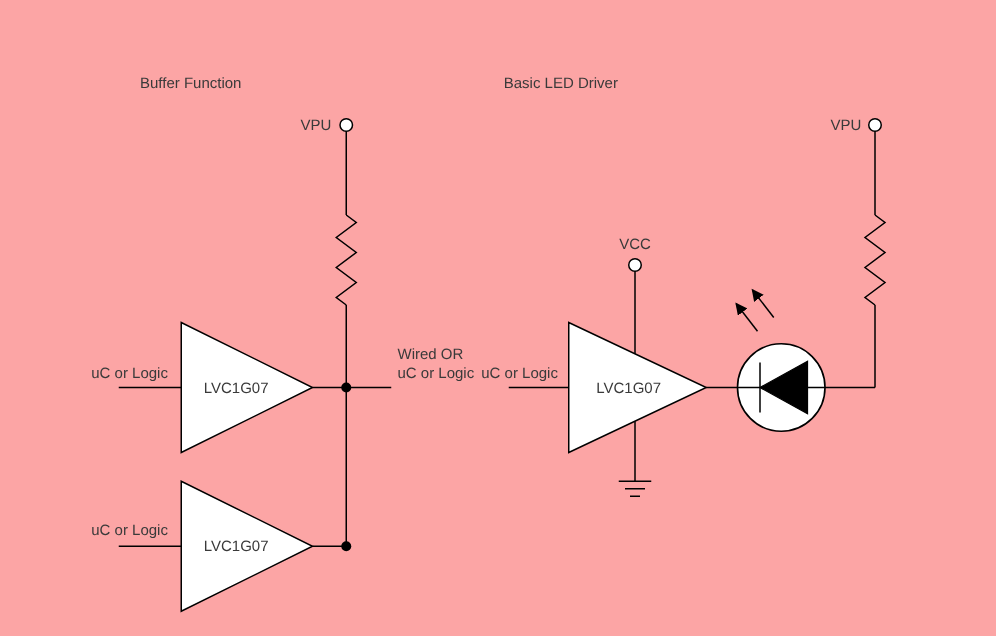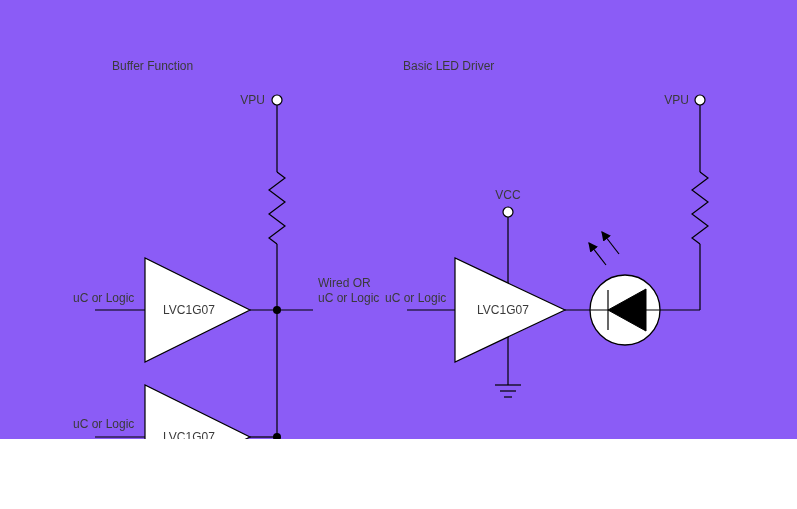"Buffer Function" .canvas { background: #8b5cf6 -> #fca5a5; height: 439px -> 509px }
